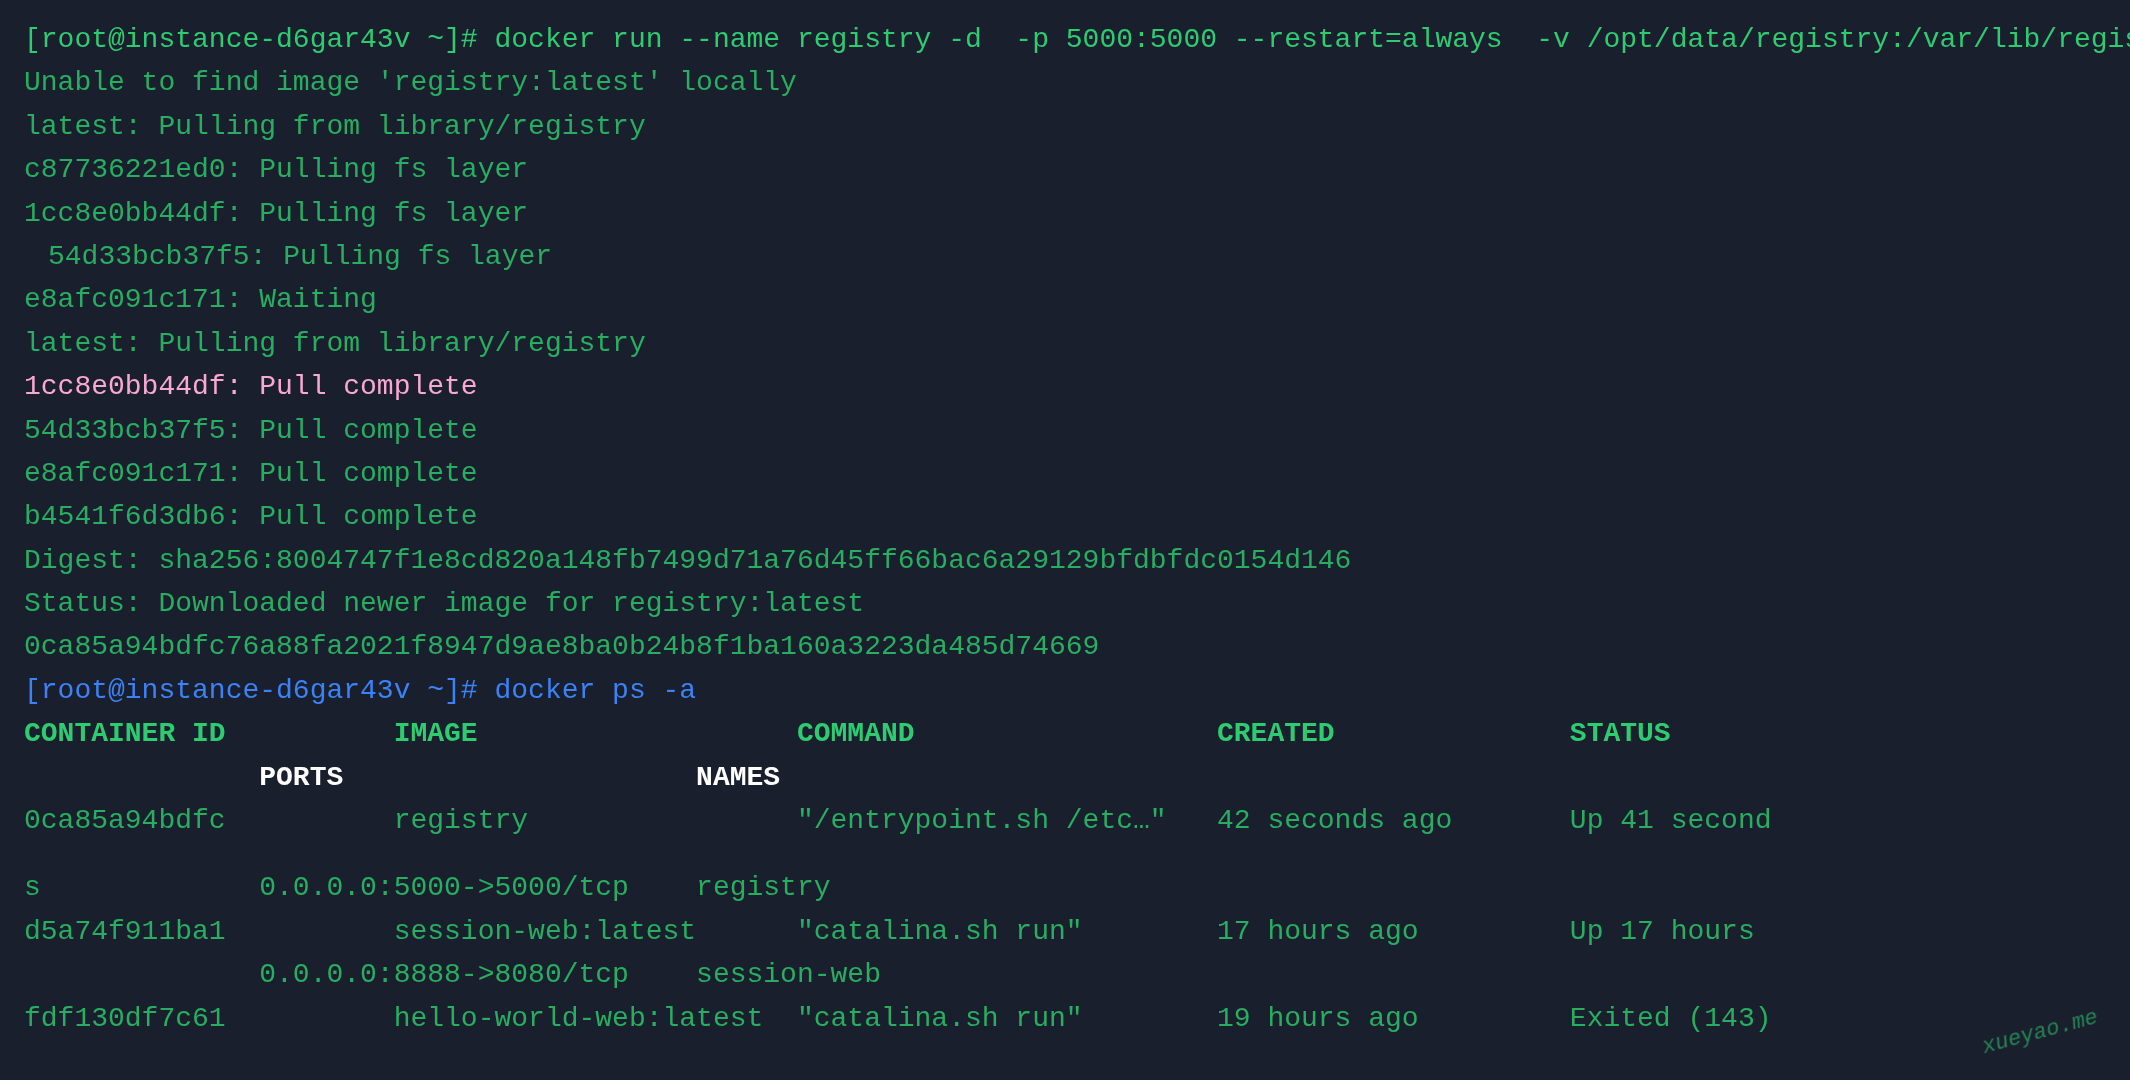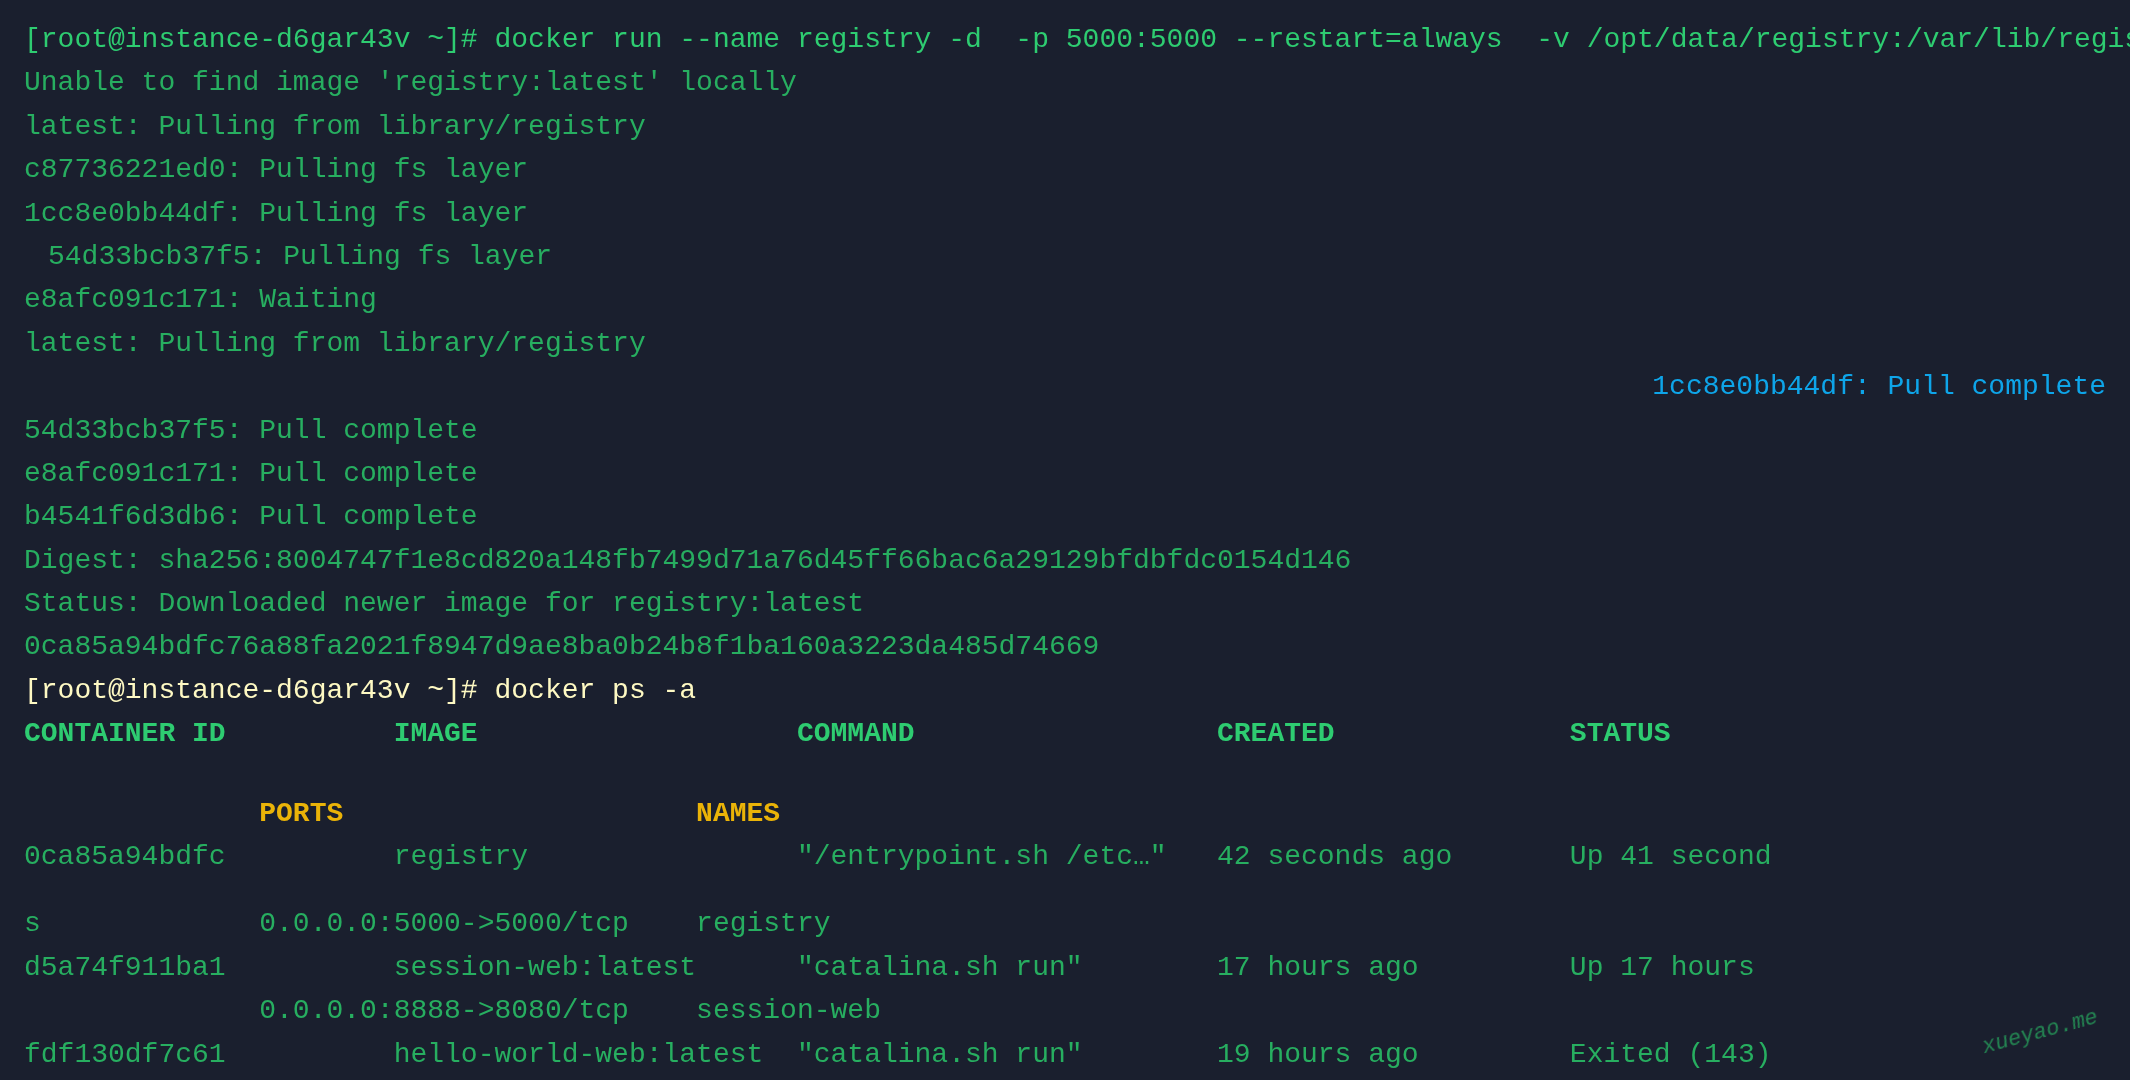"1cc8e0bb44df: Pull complete" span.terminal-line { color: #0ea5e9 -> #f9a8d4; text-align: right -> none }
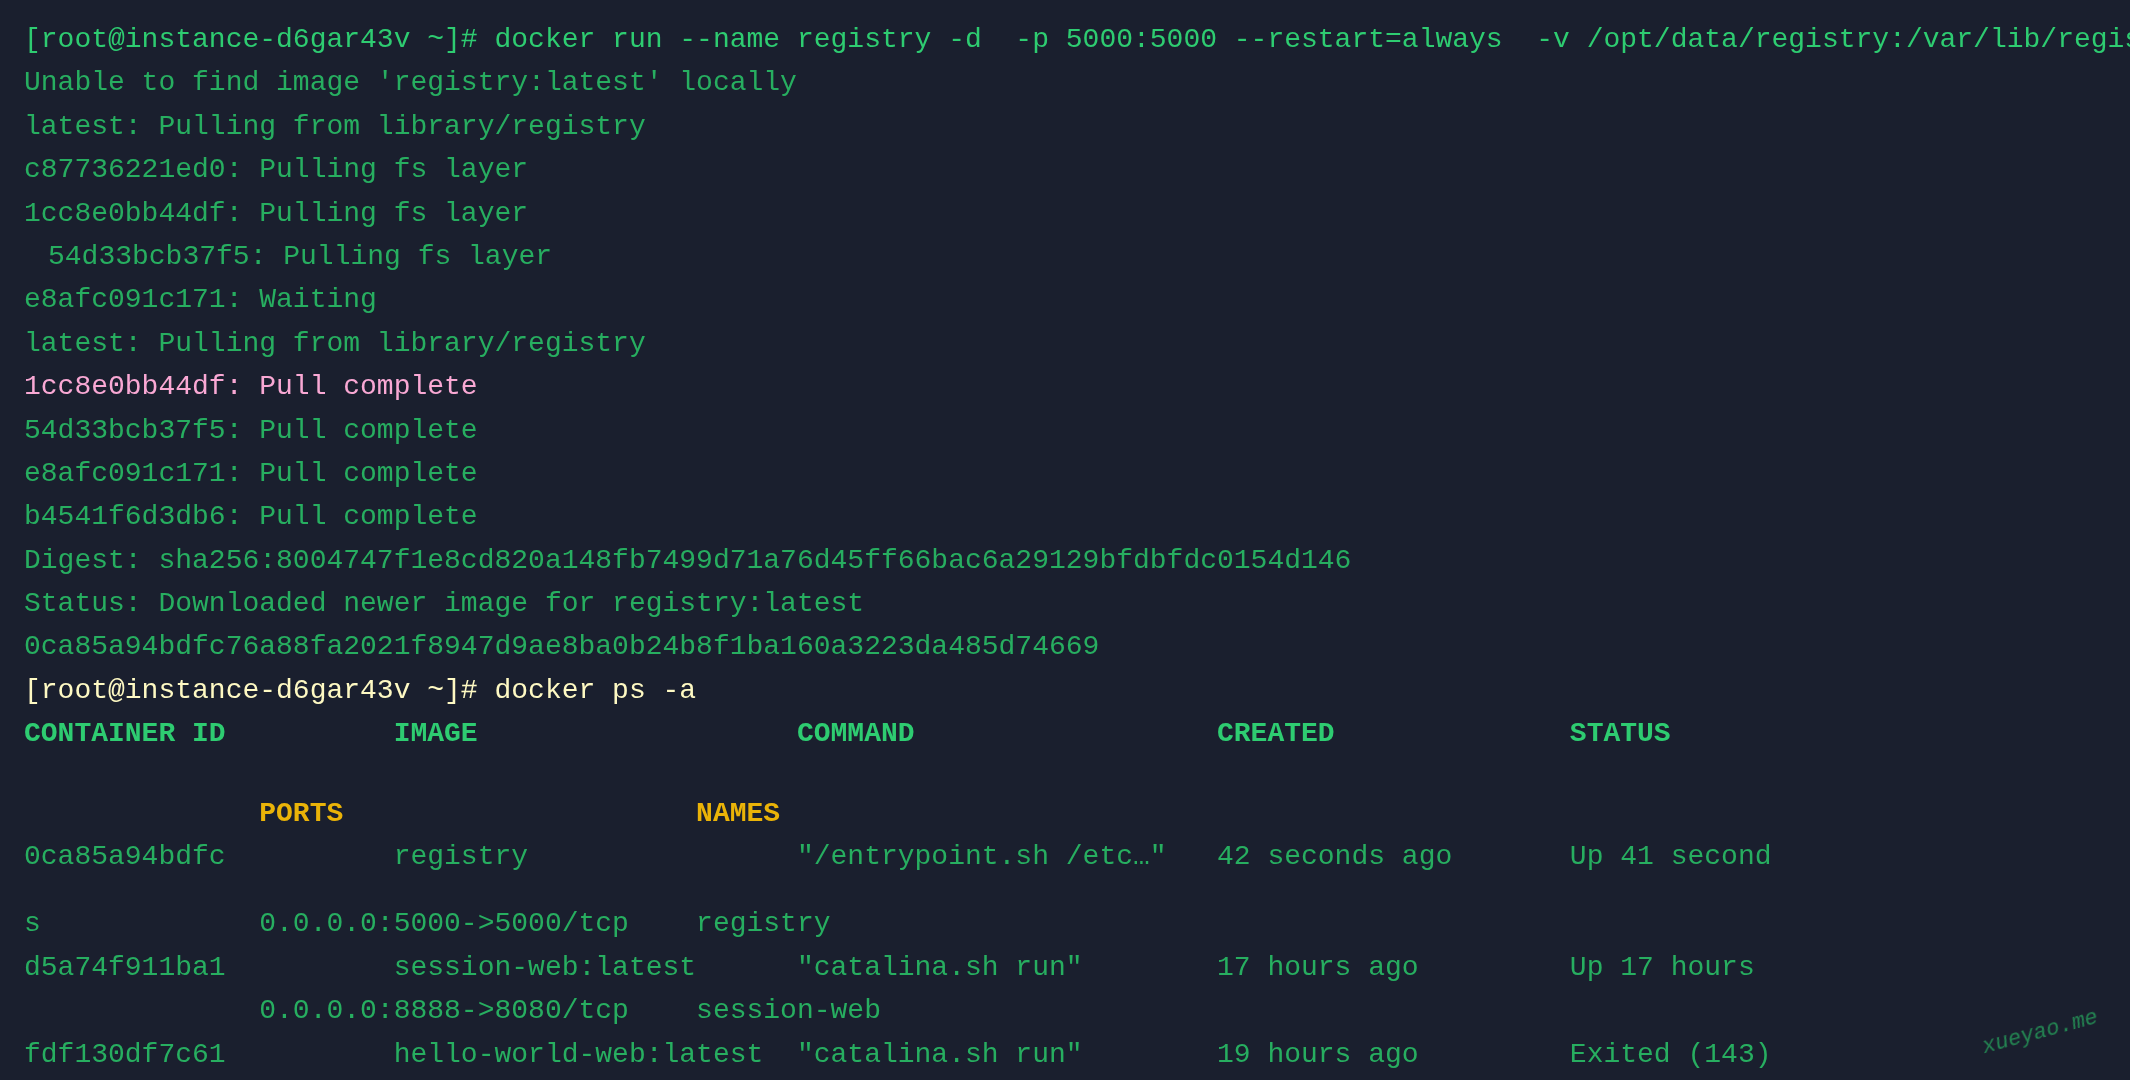"[root@instance-d6gar43v ~]# docker ps -a" span.terminal-line { color: #fef9c3 -> #3b82f6 }
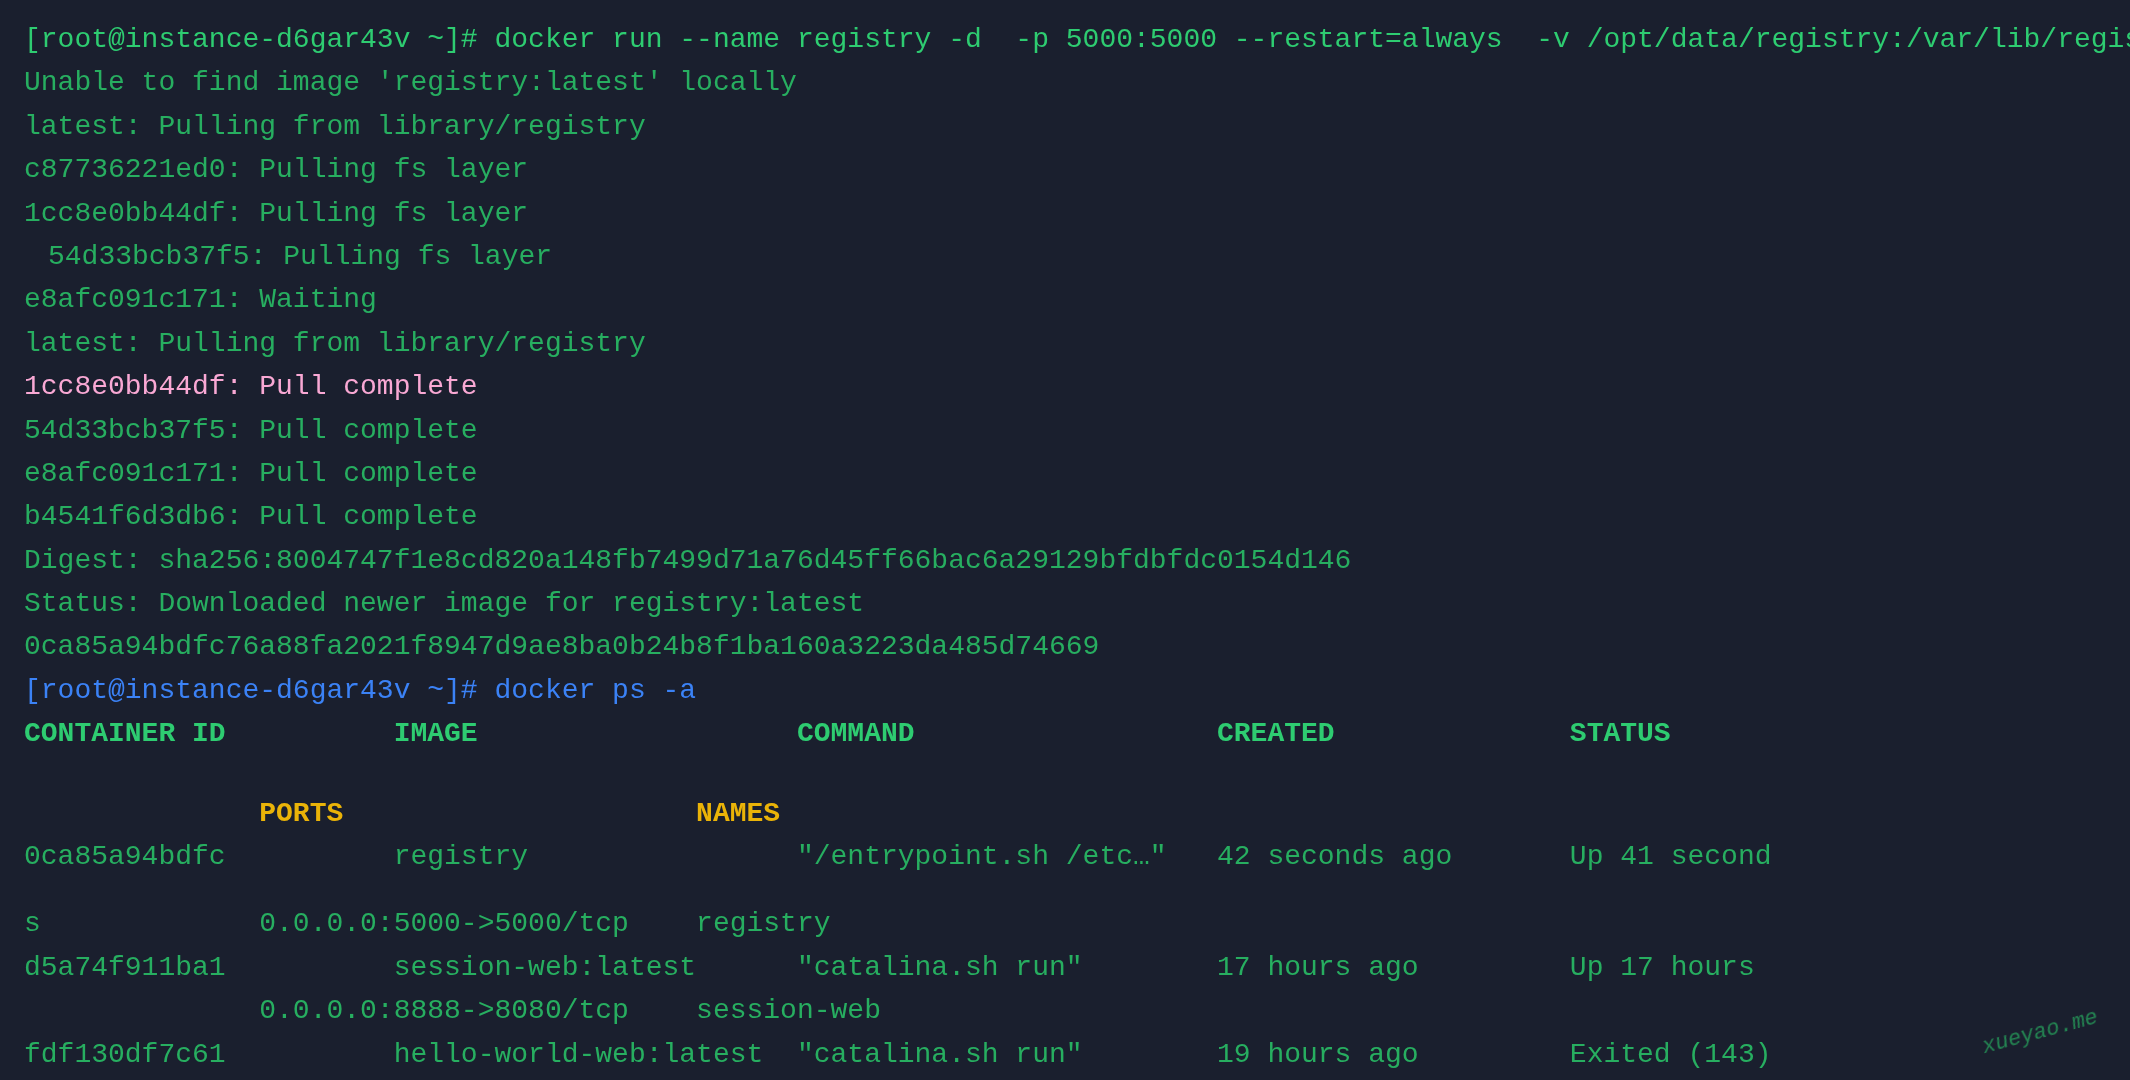"PORTS NAMES" span.terminal-line { color: #eab308 -> #ffffff; margin-top: 36px -> none }
